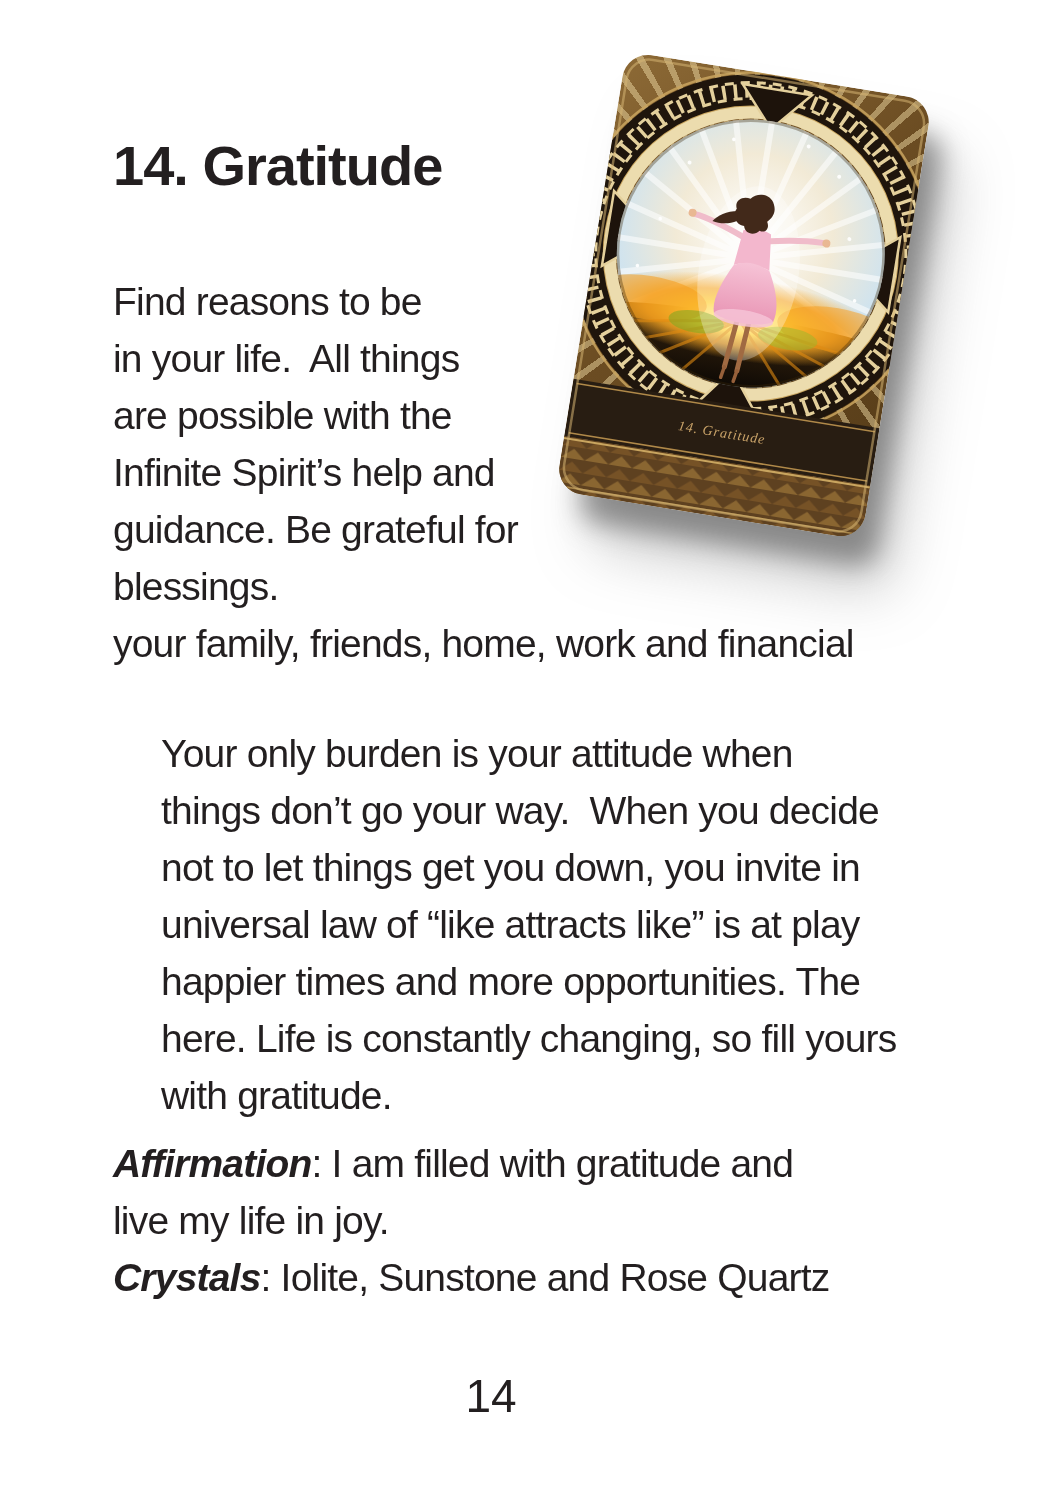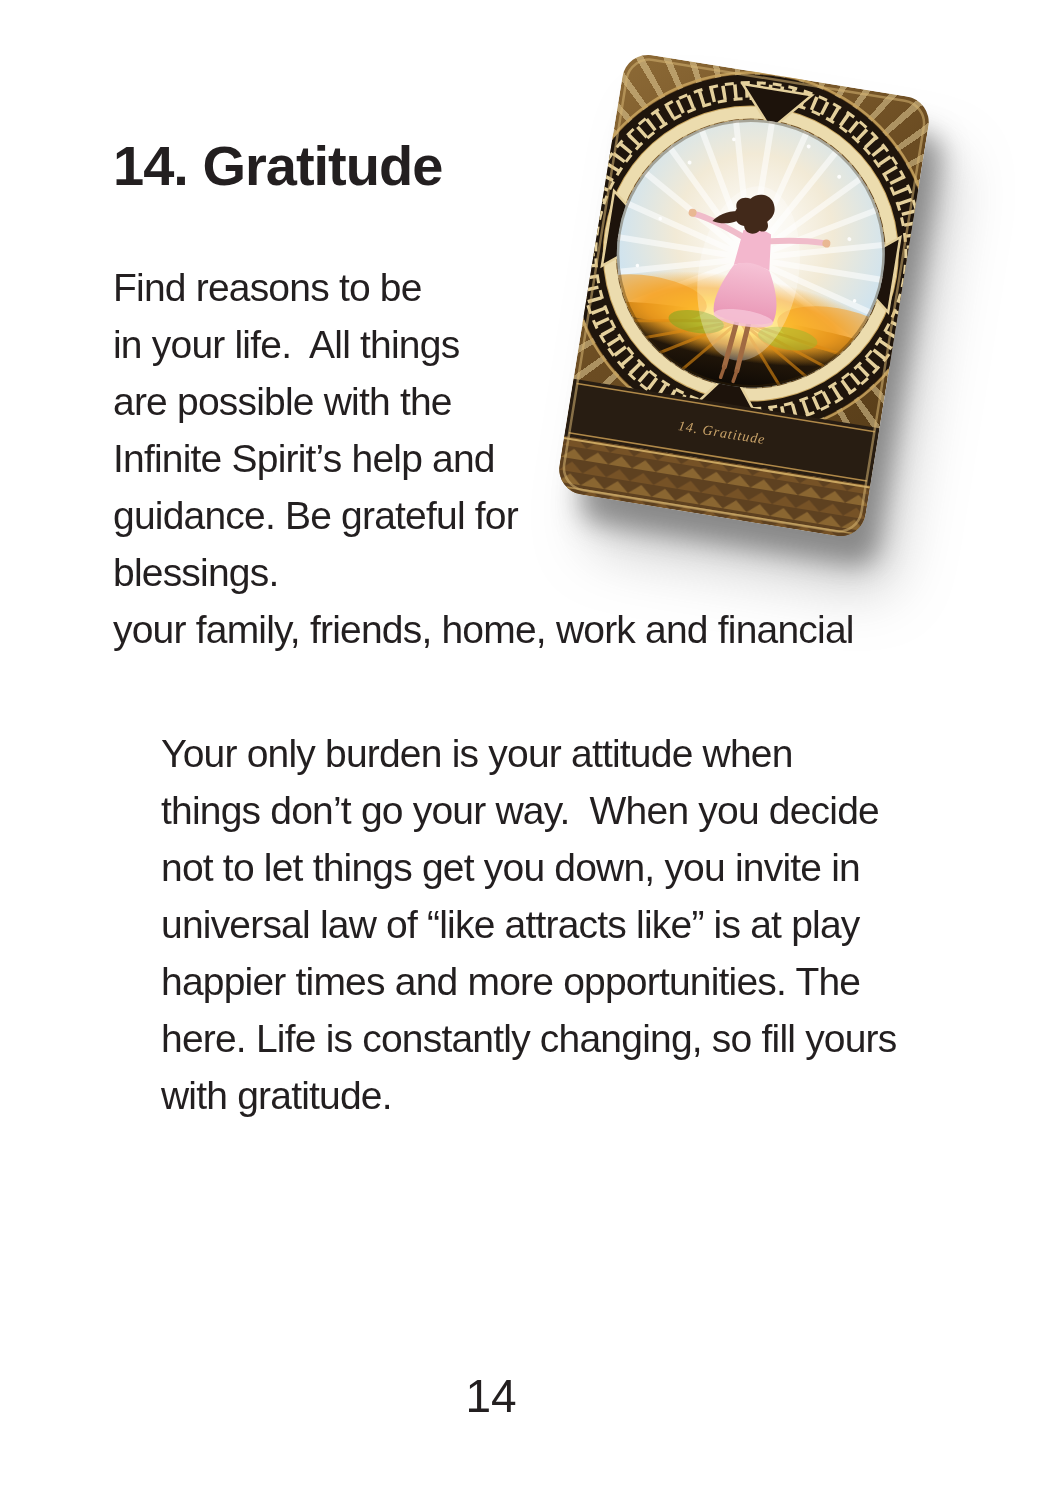"Find reasons to be" #para1 { top: 259px -> 273px }
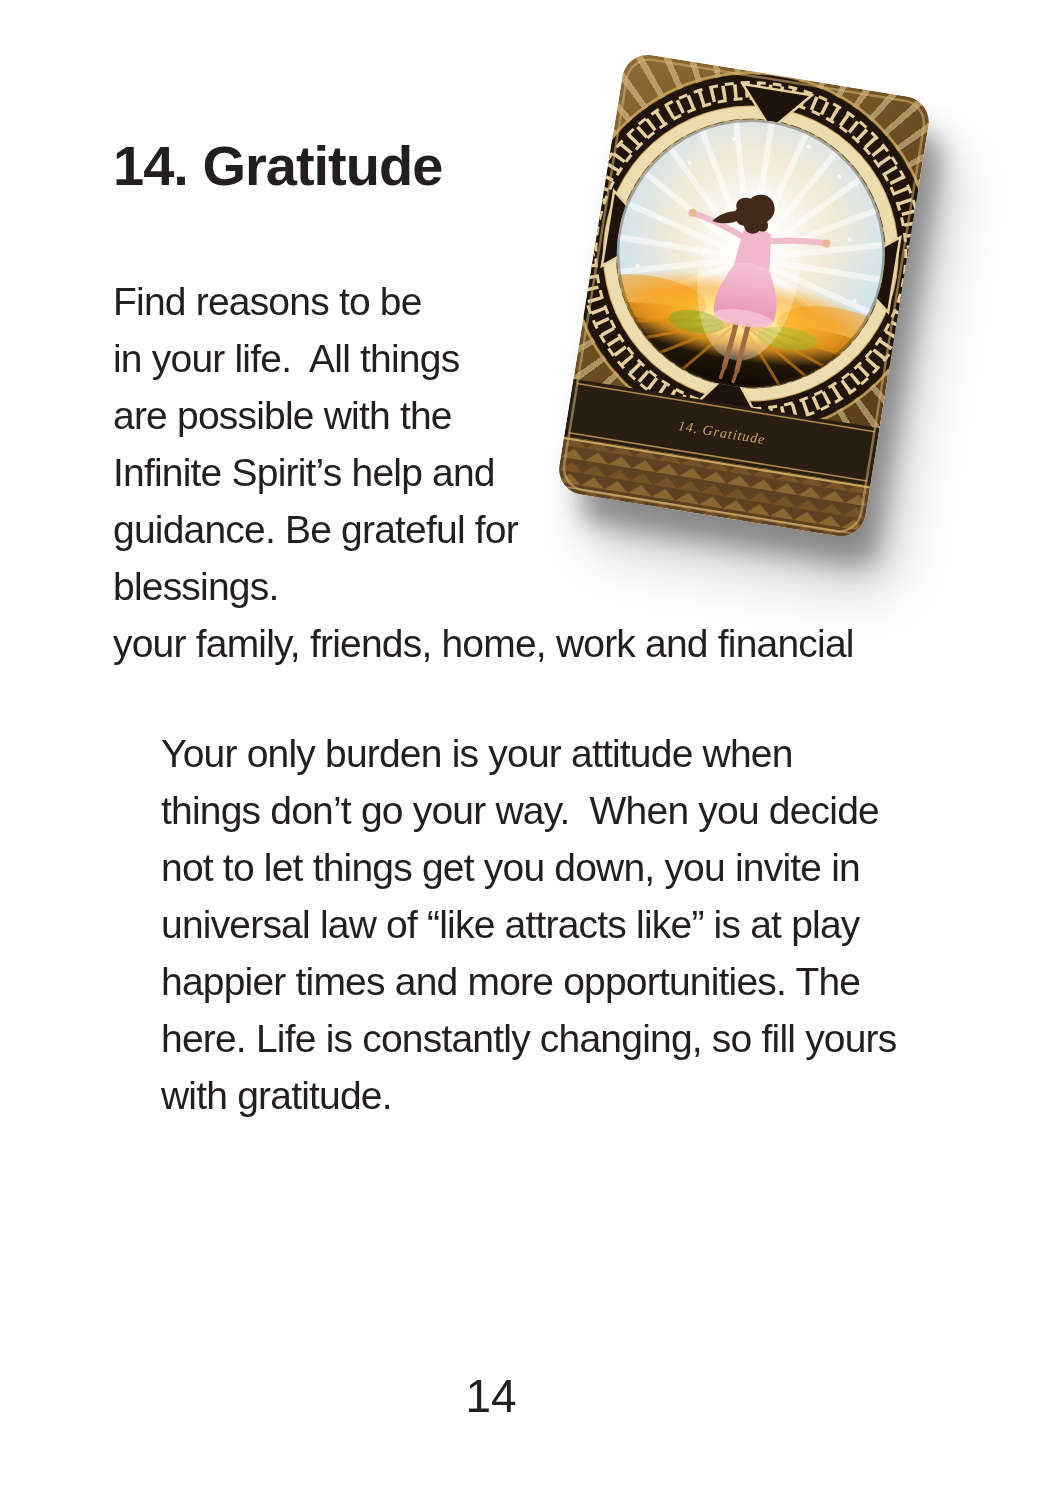"Affirmation: I am filled with" div.para { html: none -> <div> <div><span>Affirmation</span><span>: I am filled with gratitude and</span></div> <div>live my life in joy.</div> <div><span>Crystals</span><span>: Iolite, Sunstone and Rose Quartz</span></div> </div> }
